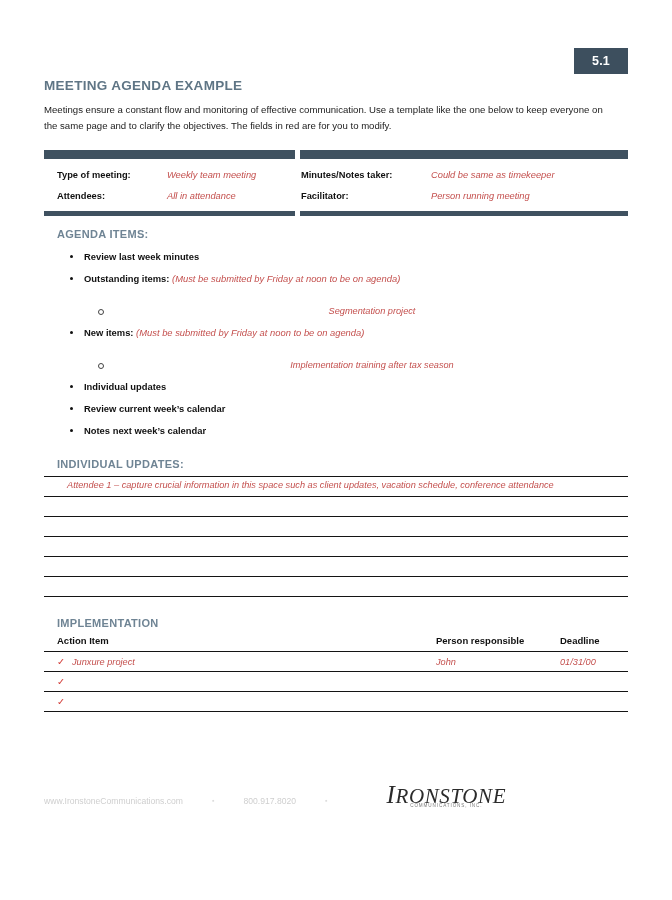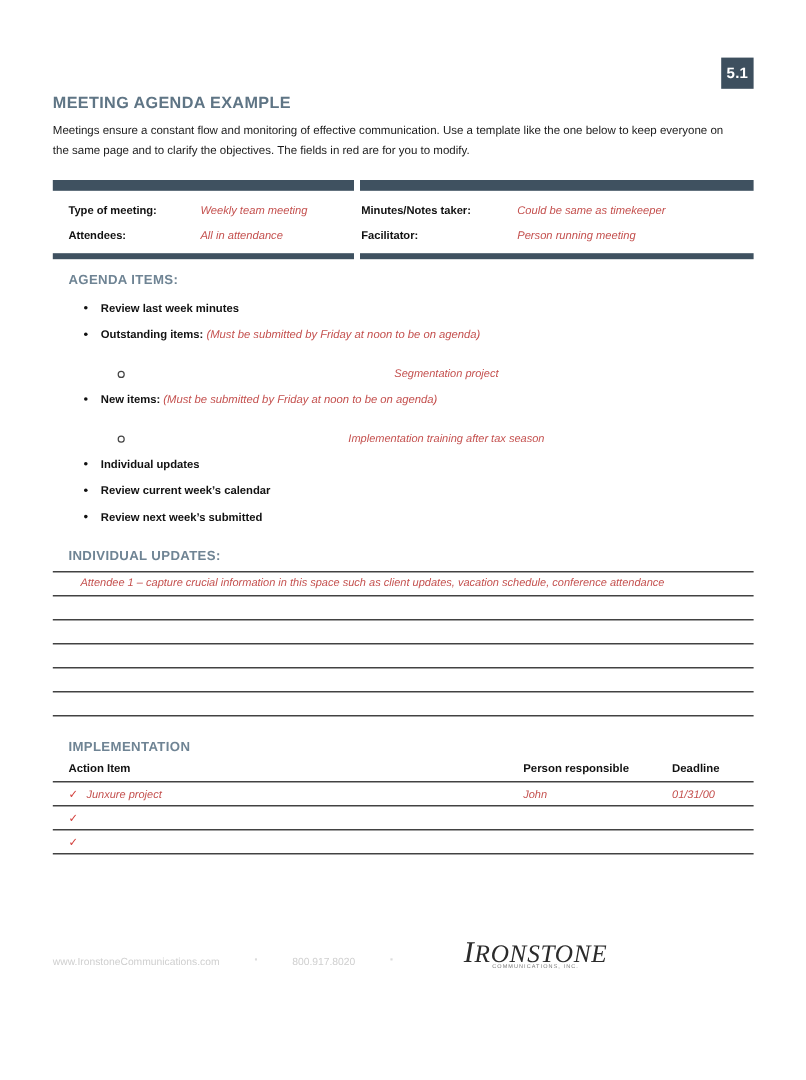"5.1" .badge { width: 27px -> 54px }
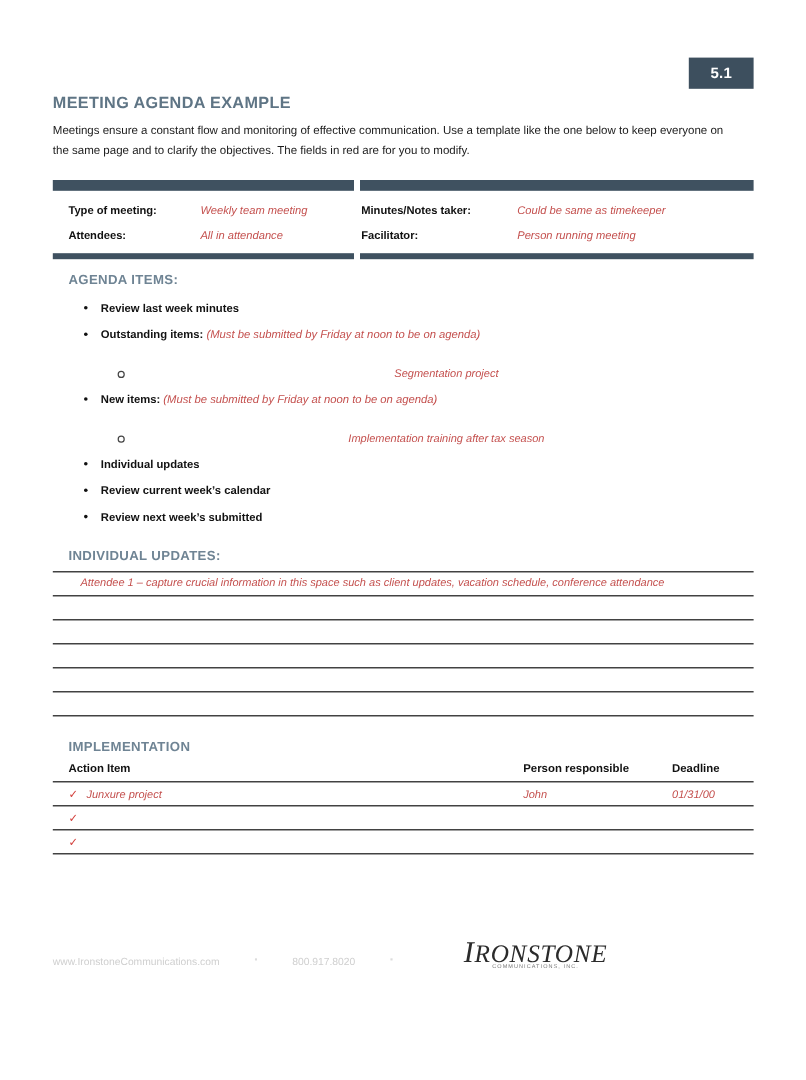"Review next week’s submitted" span { text: Review next week’s submitted -> Notes next week’s calendar }
